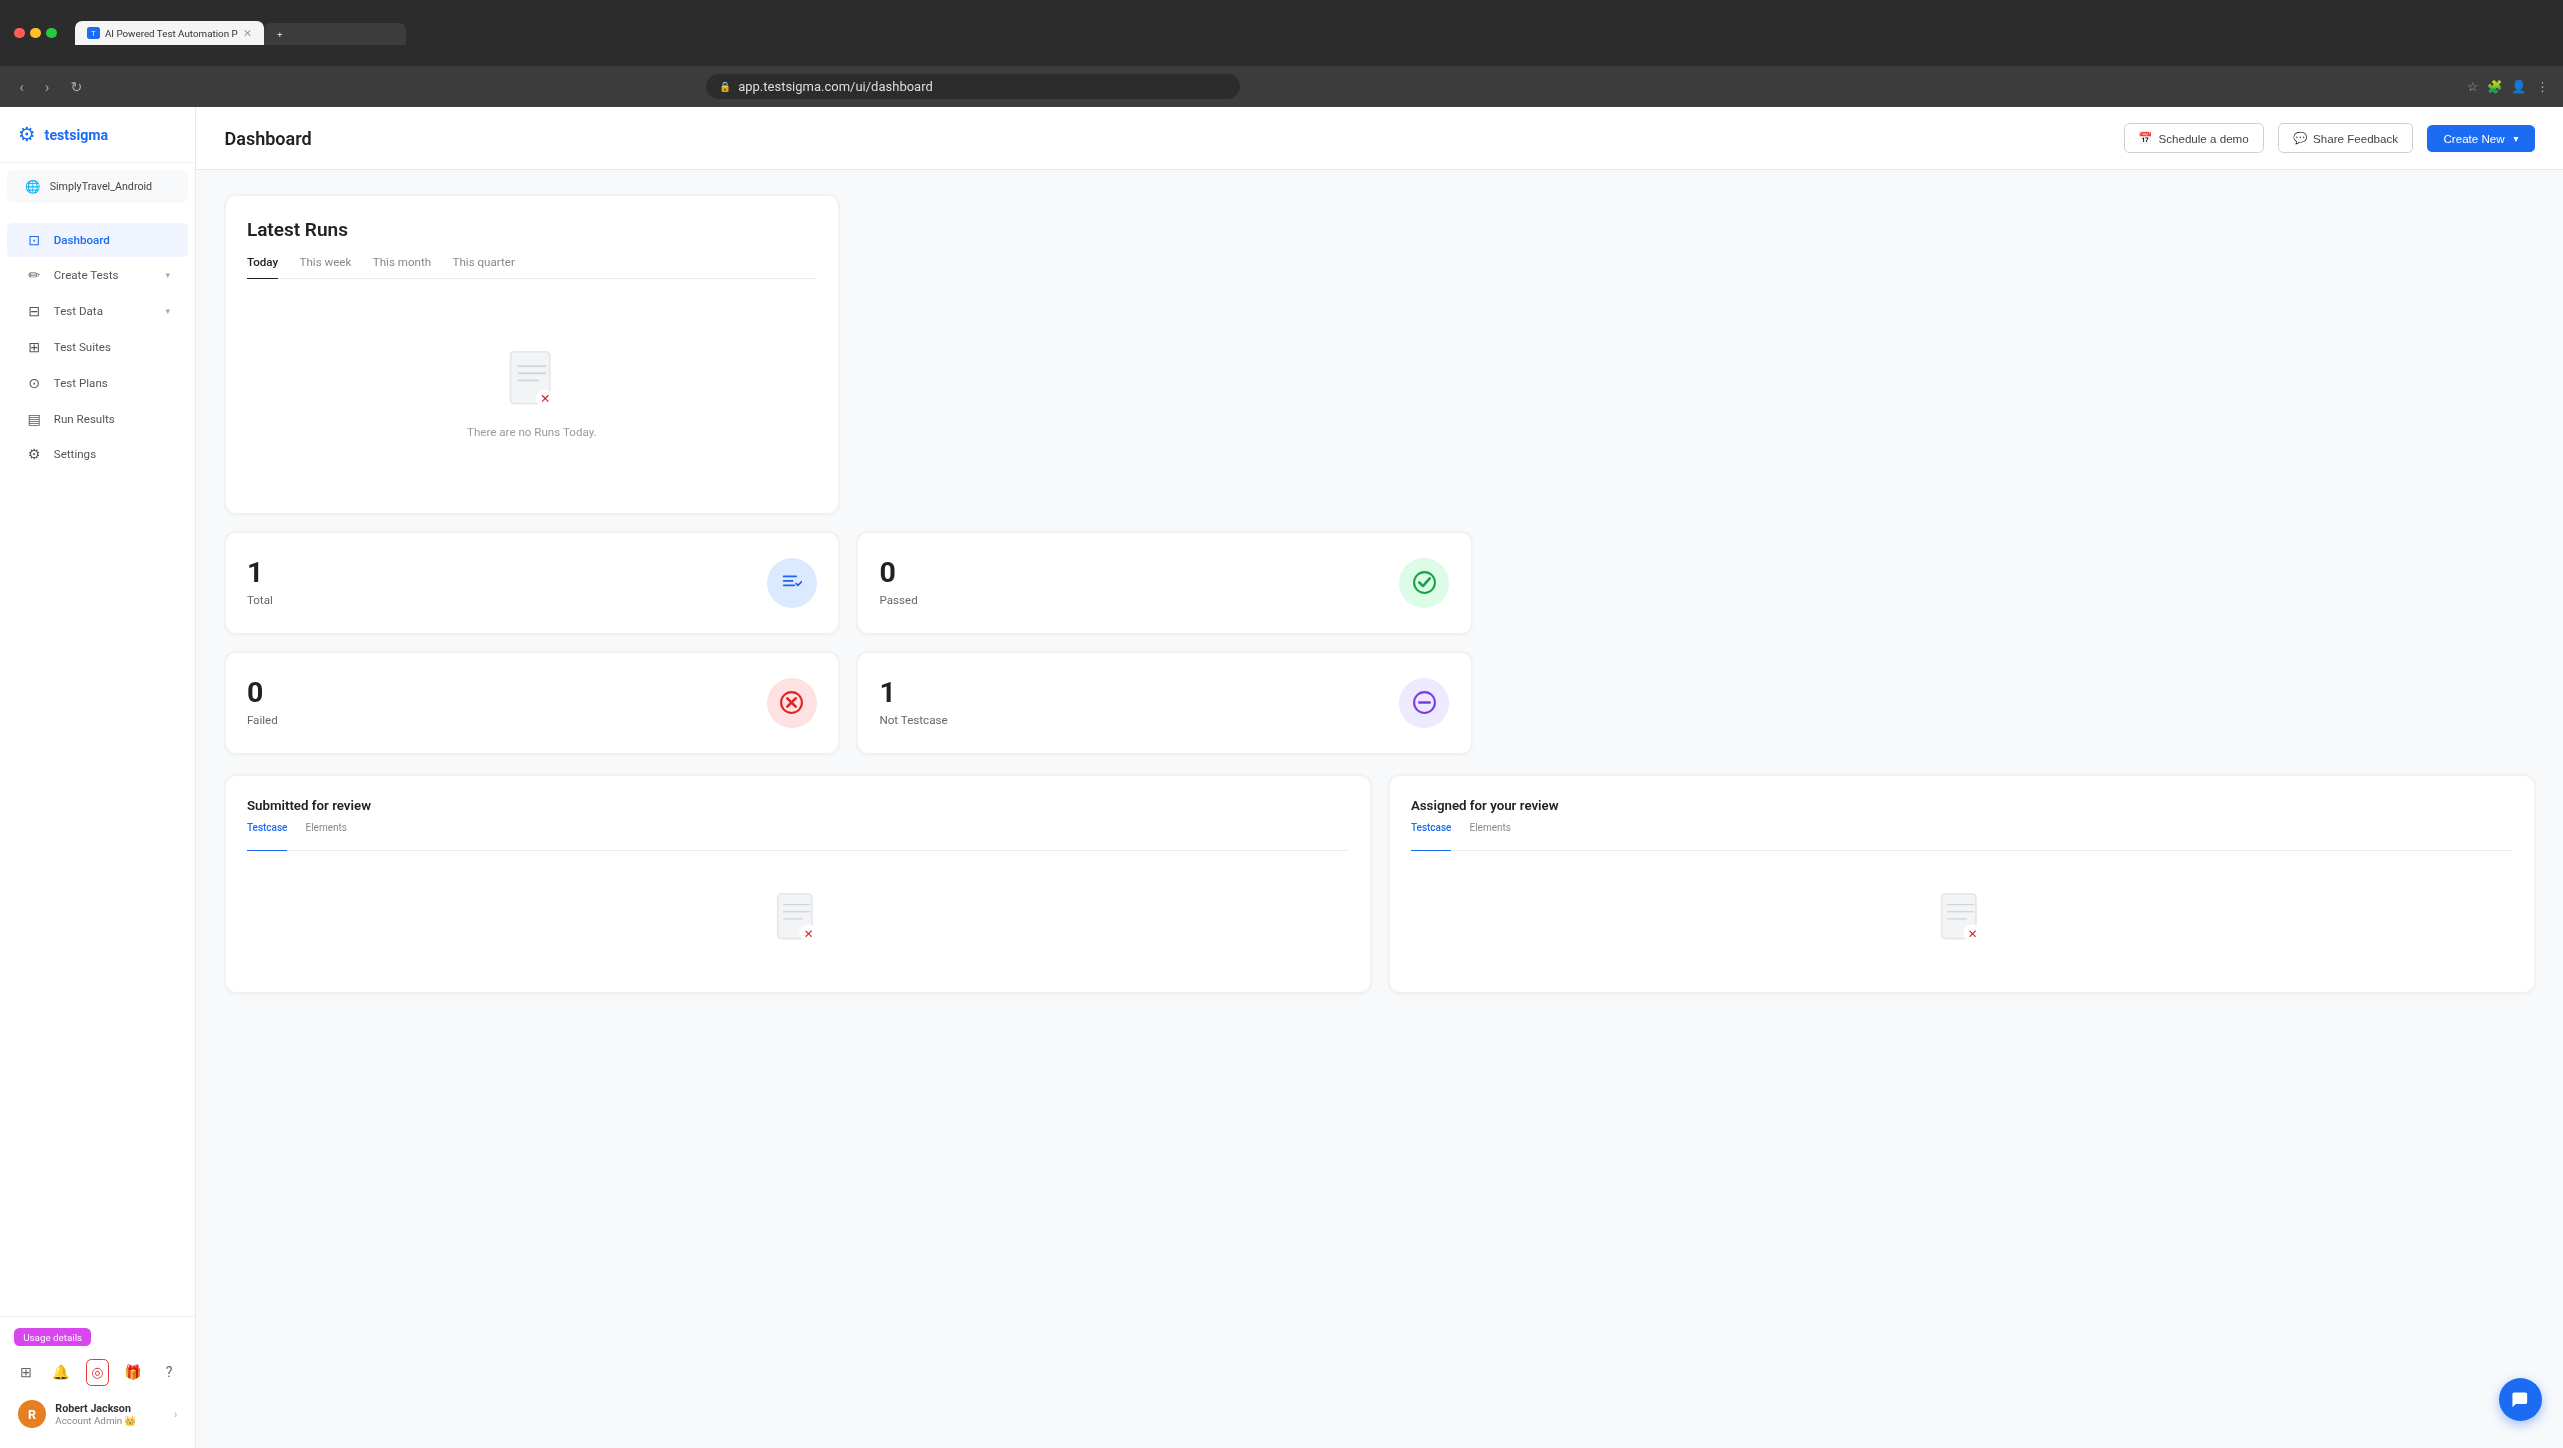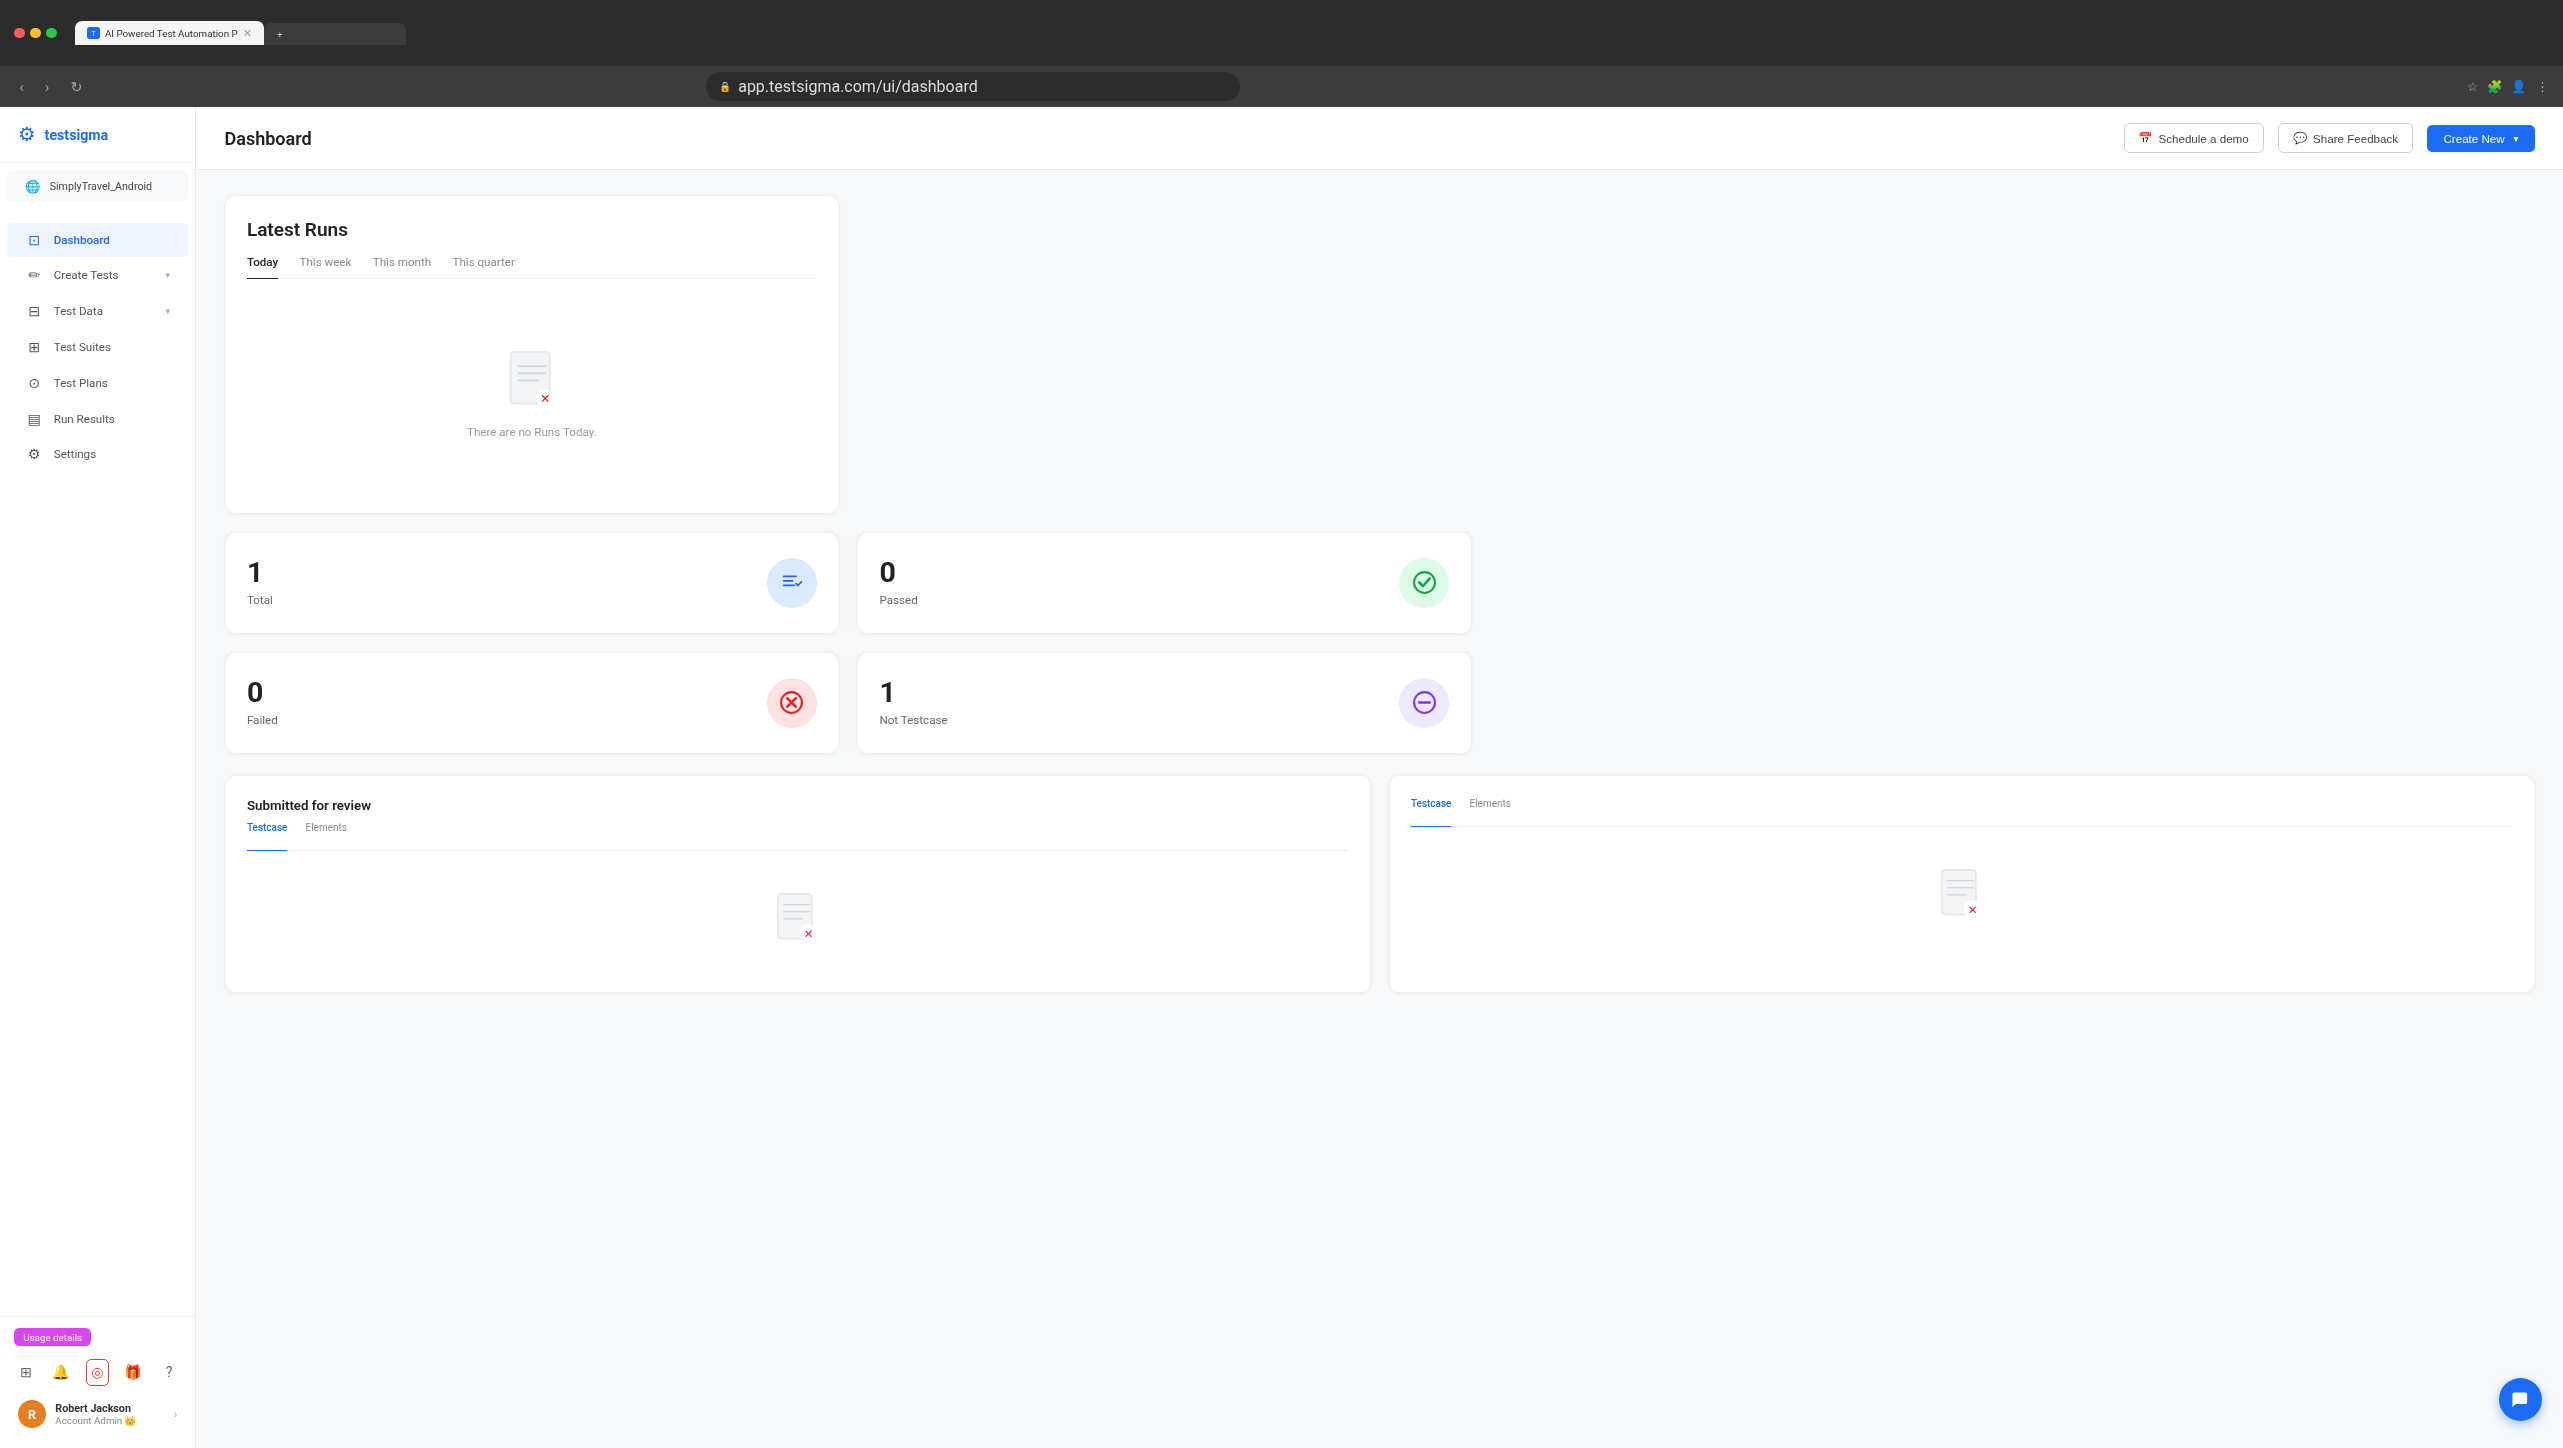"app.testsigma.com/ui/dashboard" .address-text { font-size: 16px -> 13px }
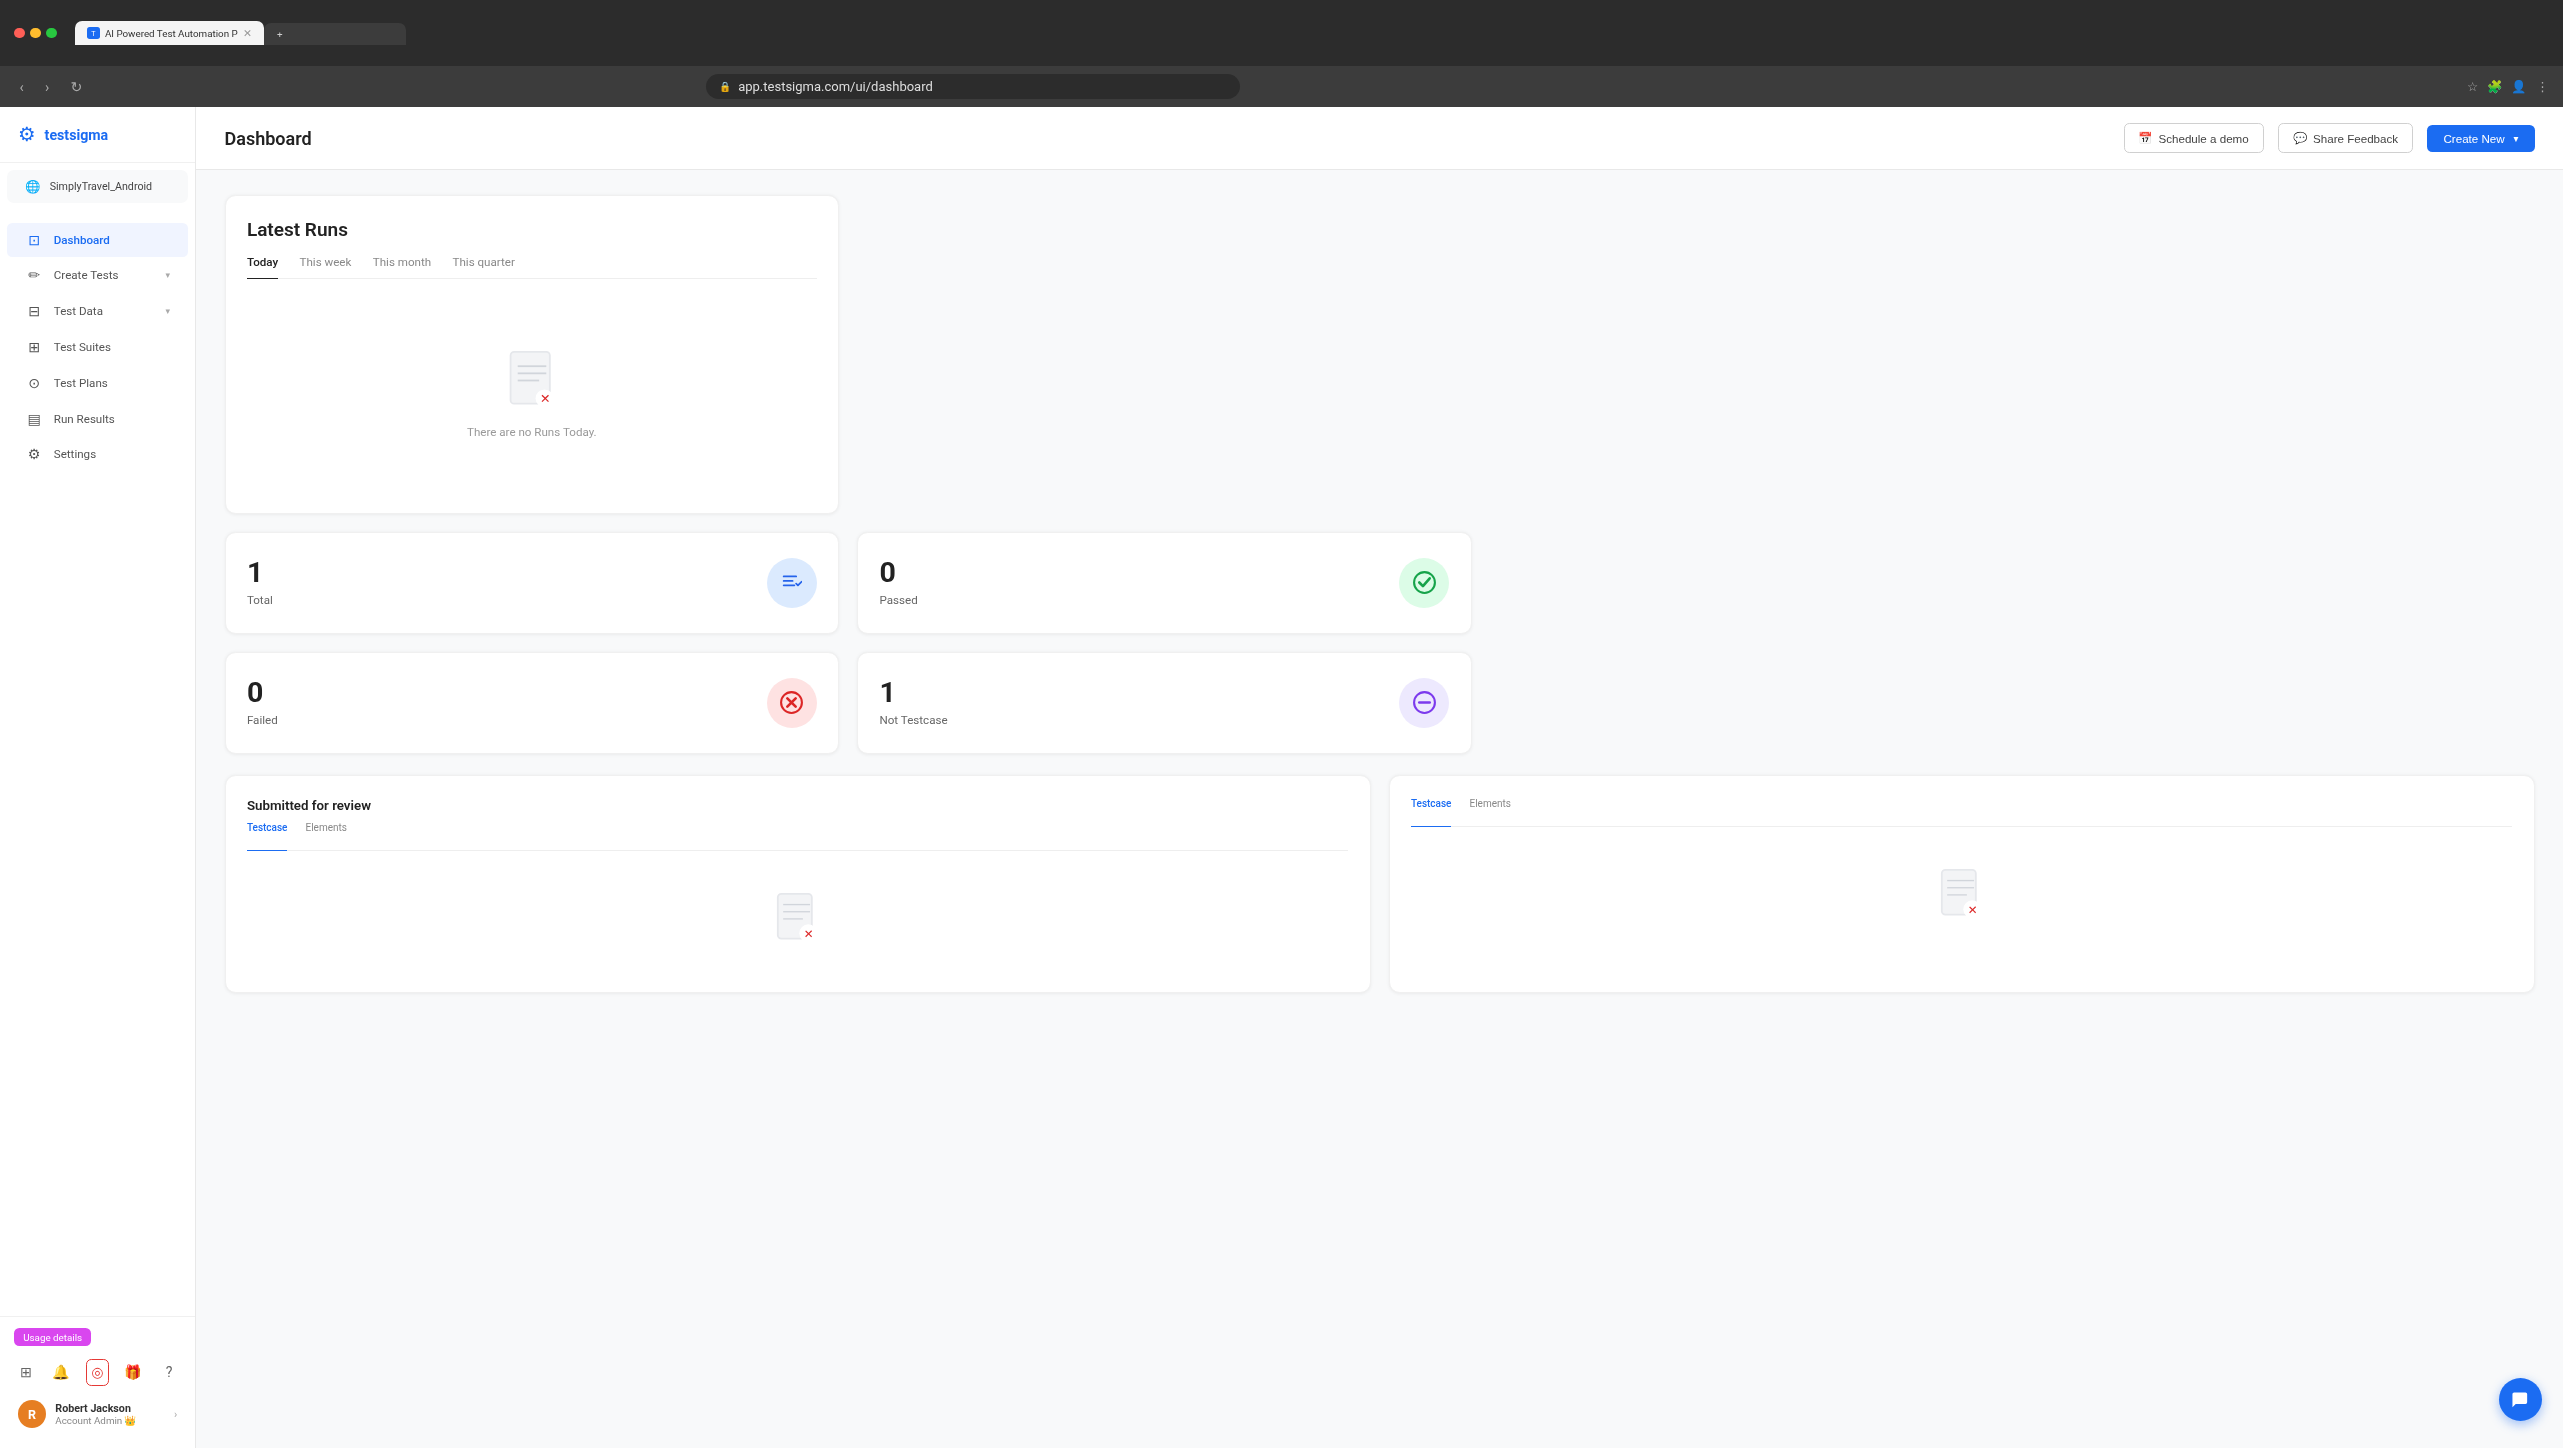"Assigned for your review" div.review-title { html: none -> <div>Assigned for your review</div> }
